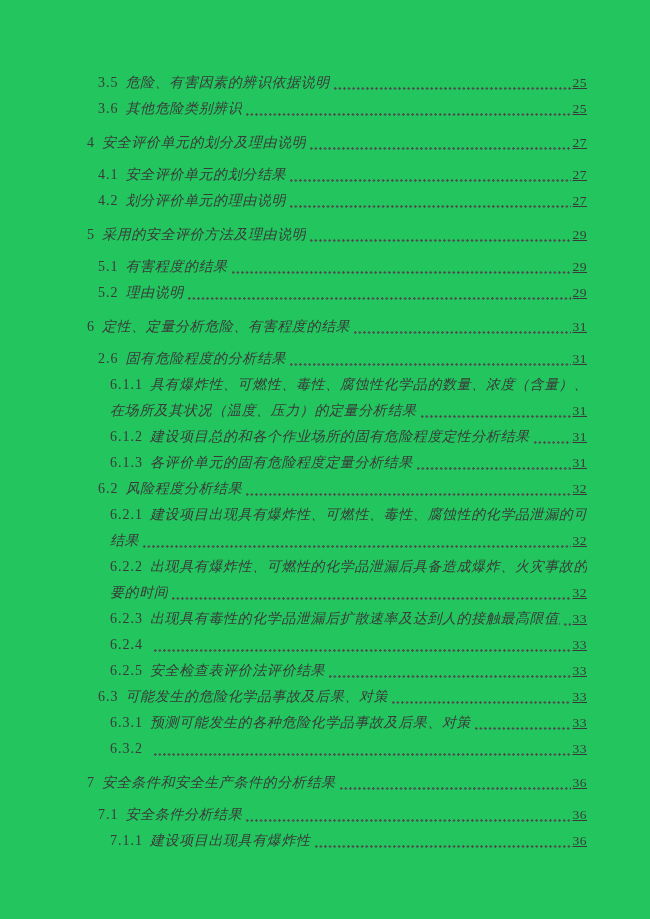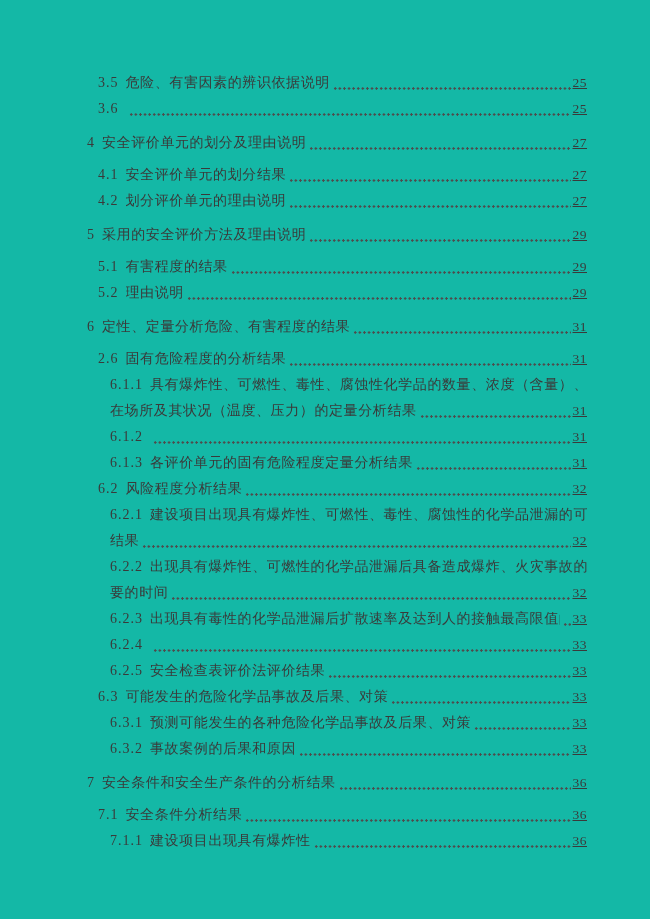"3.5" .page { background: #14b8a6 -> #22c55e }
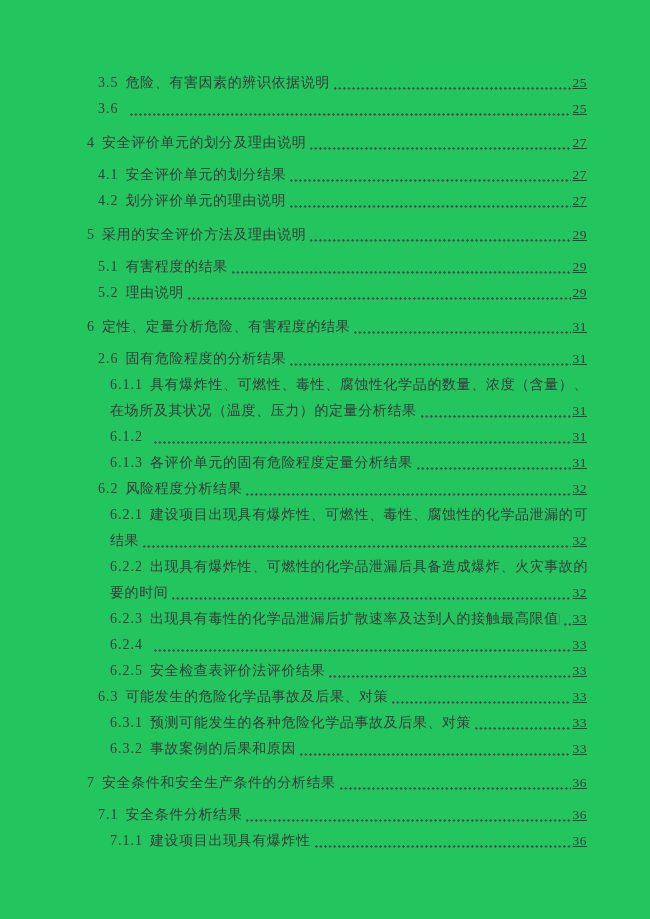"危险、有害因素的辨识依据说明" .title { font-style: none -> italic }
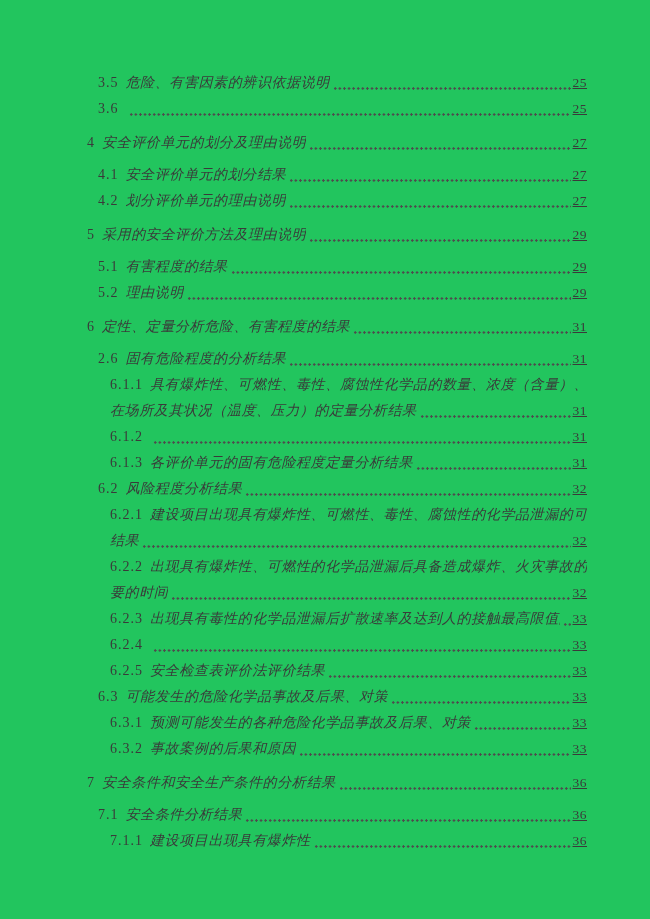"其他危险类别辨识" span.title { html: none -> <span>其他危险类别辨识</span> }
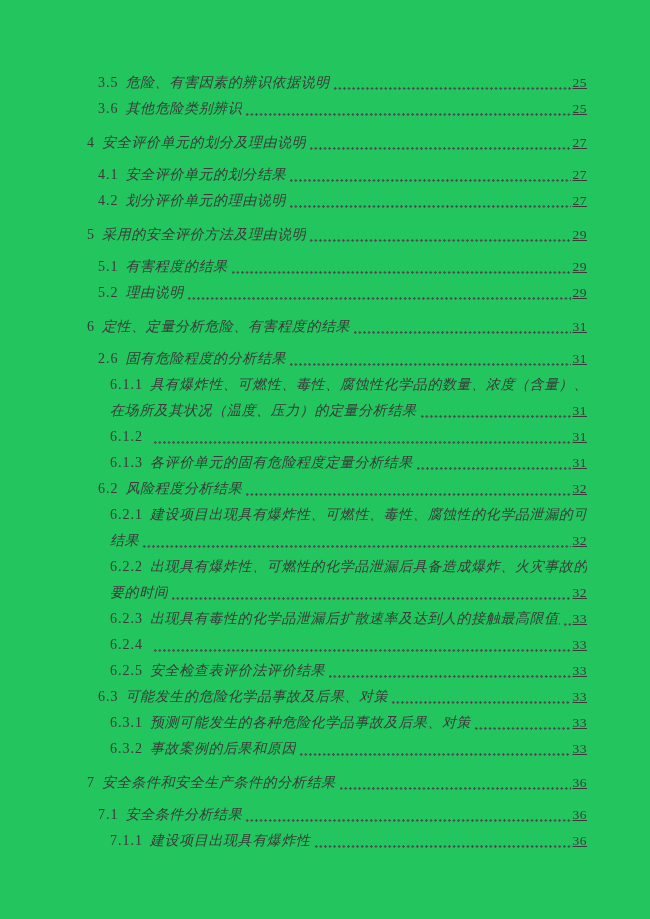"建设项目总的和各个作业场所的固有危险程度定性分析结果" span.title { html: none -> <span>建设项目总的和各个作业场所的固有危险程度定性分析结果</span> }
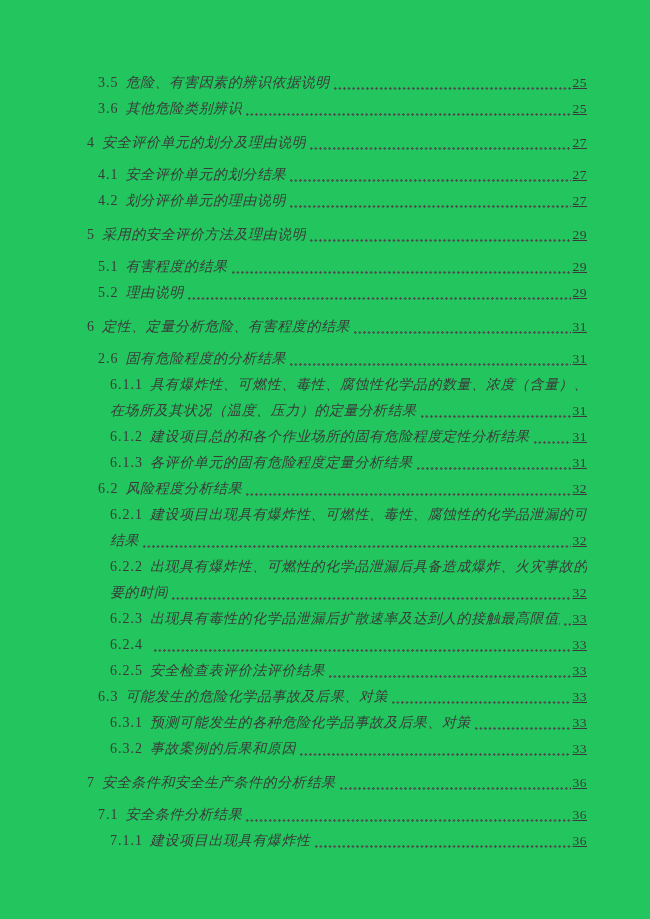"事故案例的后果和原因" span.title { html: <span>事故案例的后果和原因</span> -> none }
